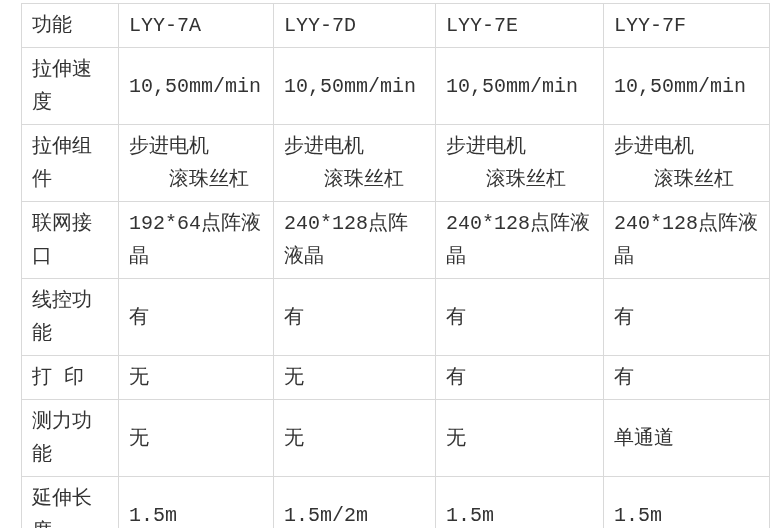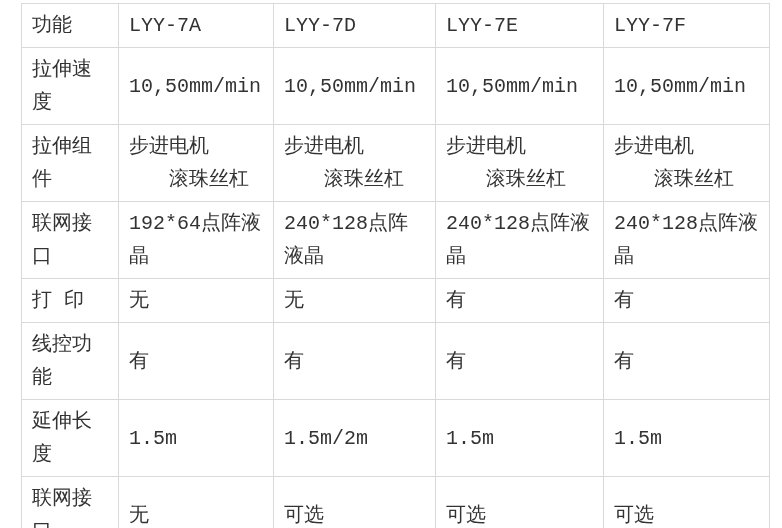"打 印" tr.h-single { order: before "线控功能" -> after "线控功能" }
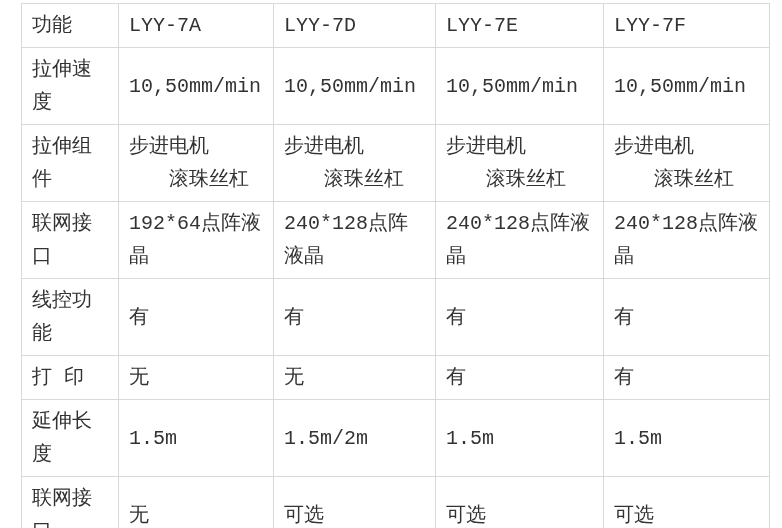"测力功能" tr.h-single { html: none -> <tr> <td>测力功能</td> <td>无</td> <td>无</td> <td>无</td> <td>单通道</td> </tr> }
